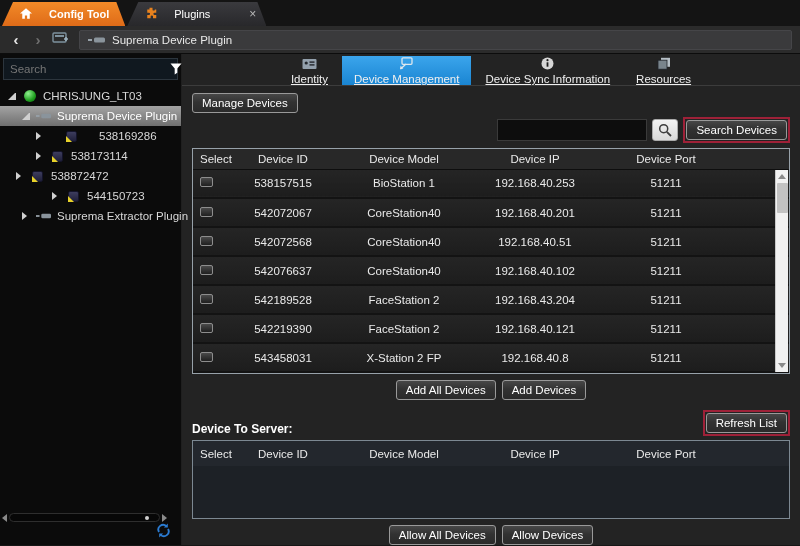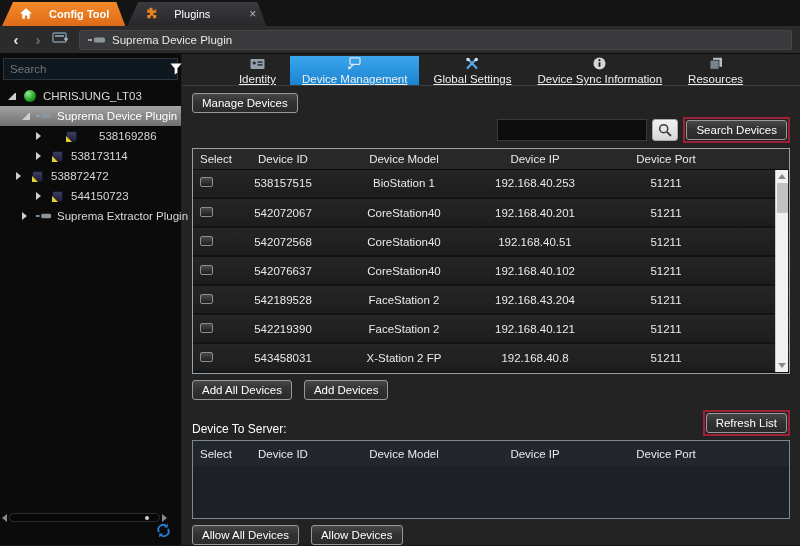"Global Settings" div.main-tab { html: <div> <span> <svg> <path></path> <path></path> <circle></circle> <rect></rect> </svg> </span> <span>Global Settings</span> </div> -> none }
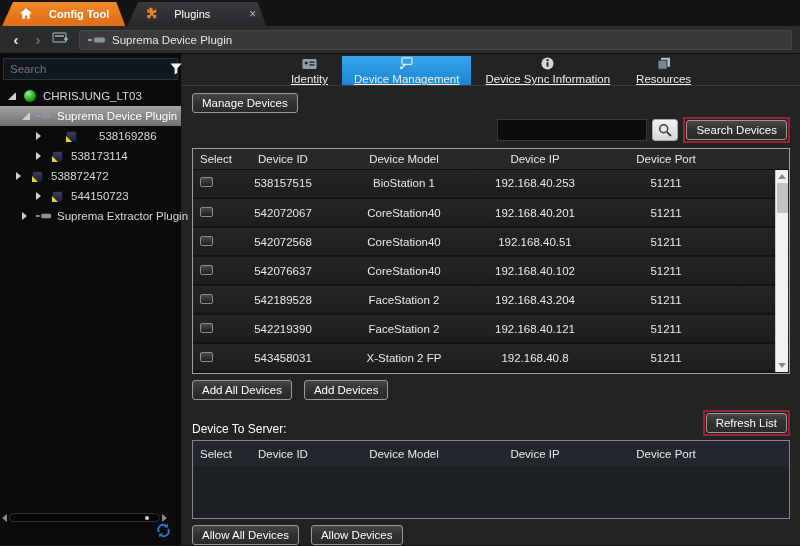"544150723" div.tree-item { margin-left: none -> 16px }
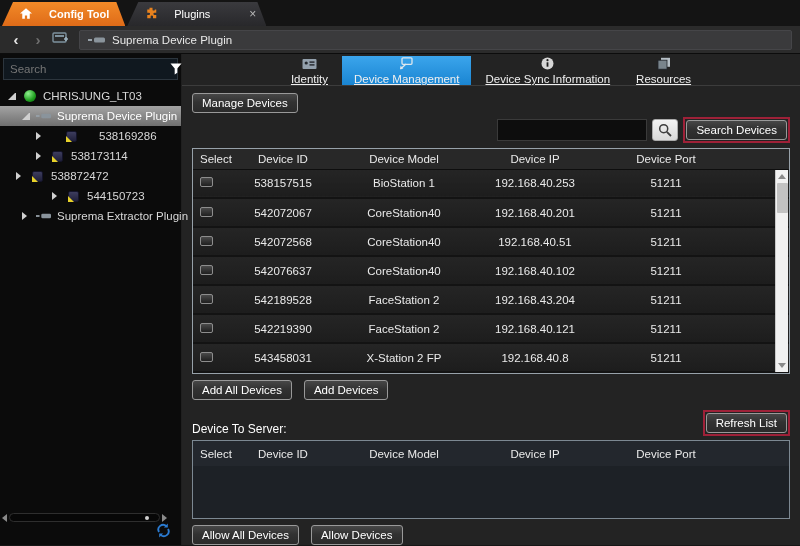"Add All Devices" .actions-row { gap: 12px -> 6px; justify-content: flex-start -> center }
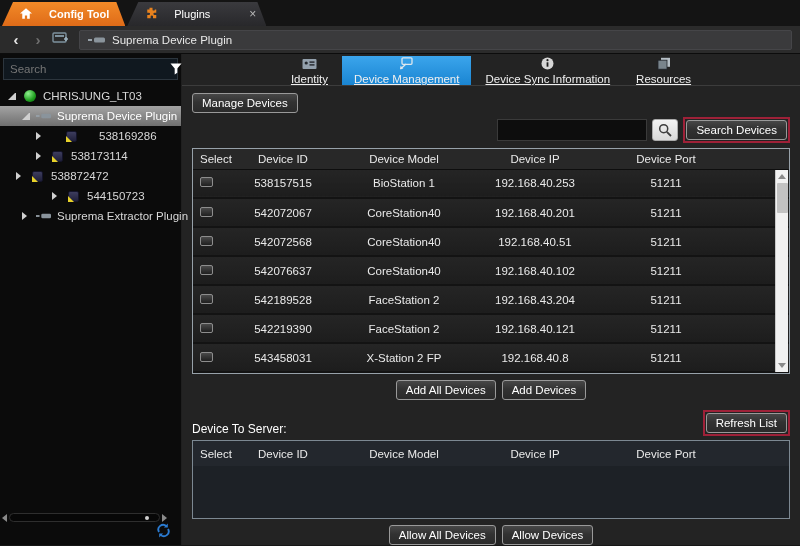"Device To Server:" .dts-label { font-weight: normal -> bold }
